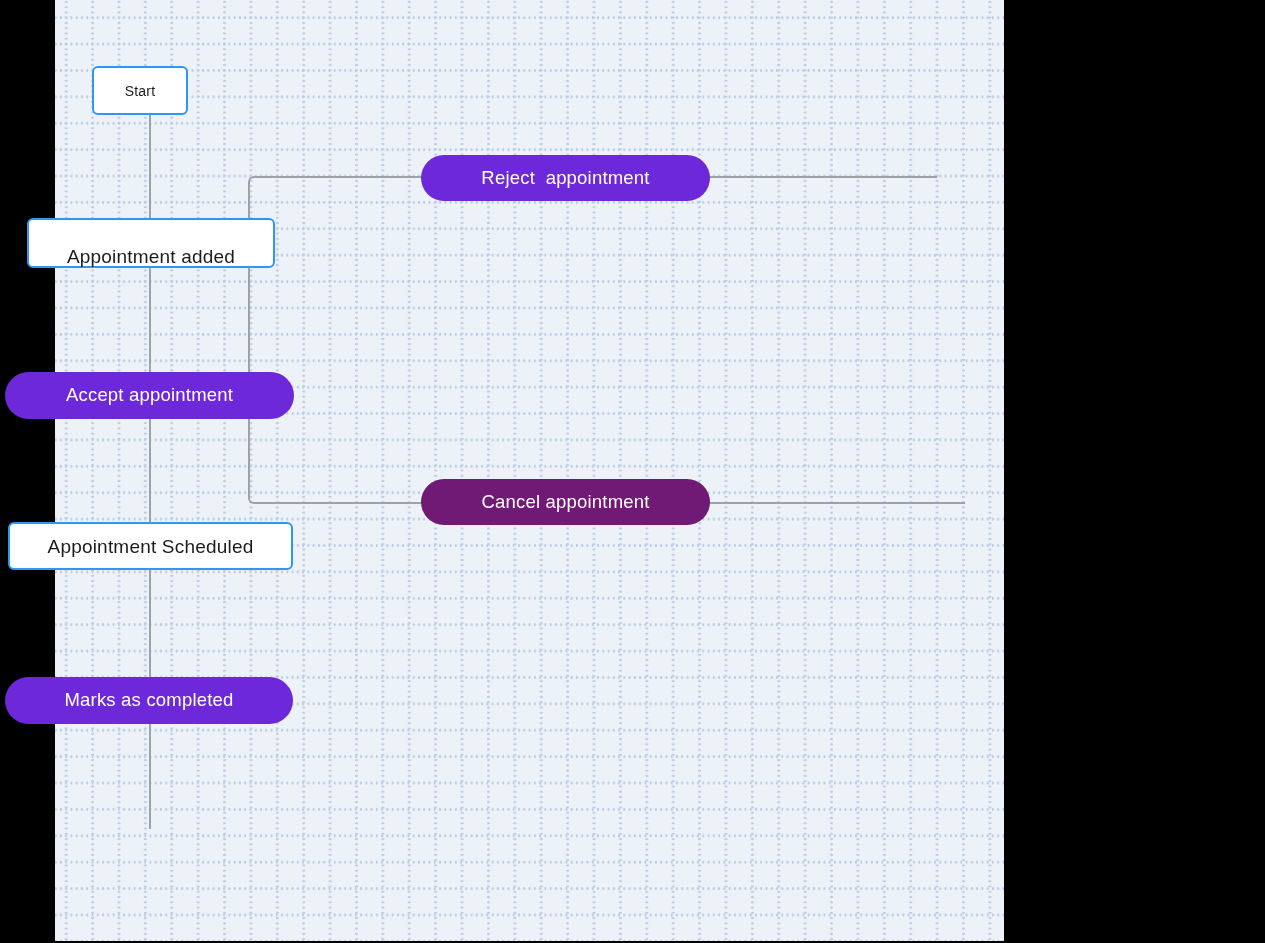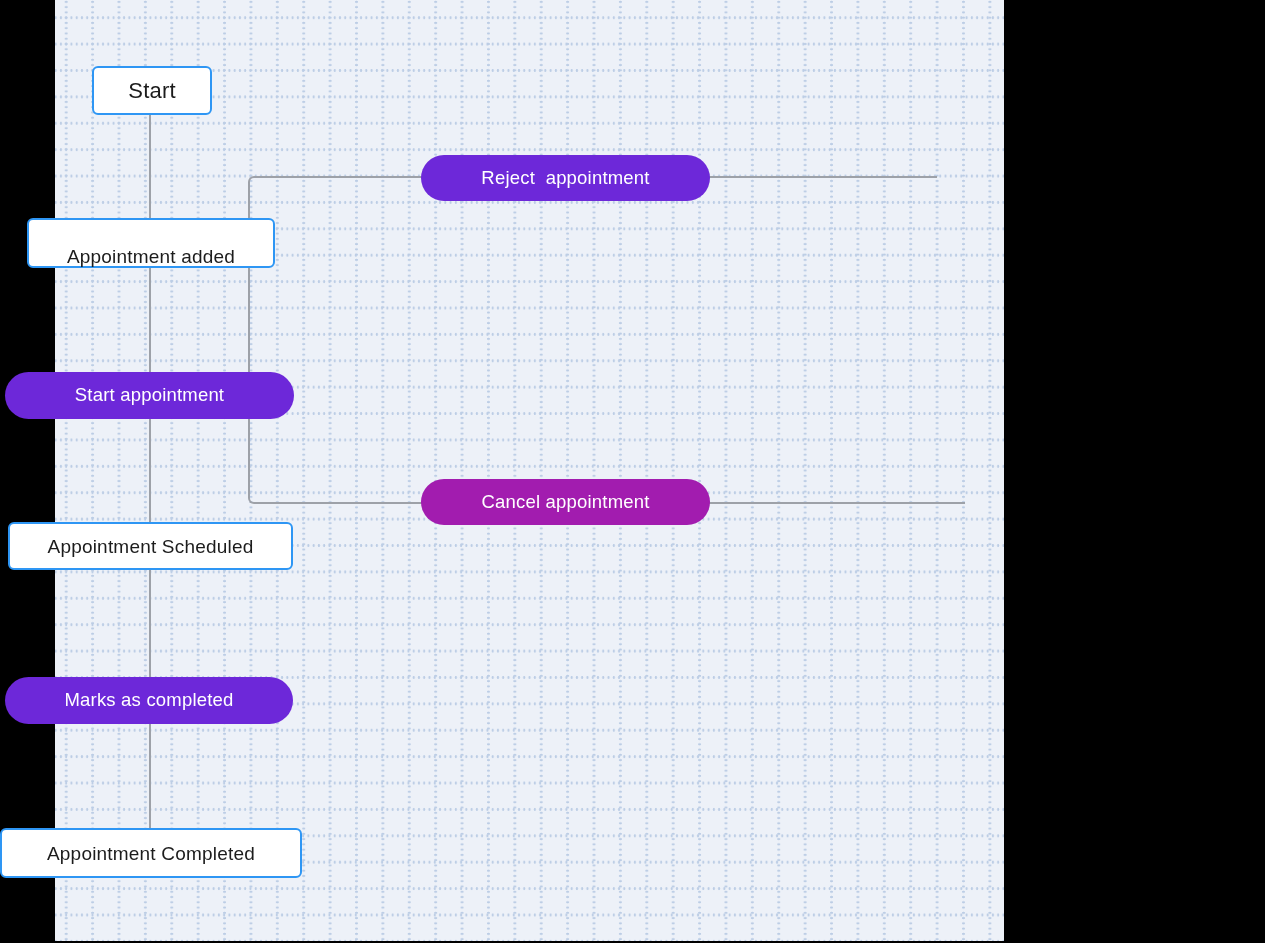"Start" #node-start { font-size: 22px -> 14px; width: 120px -> 96px }
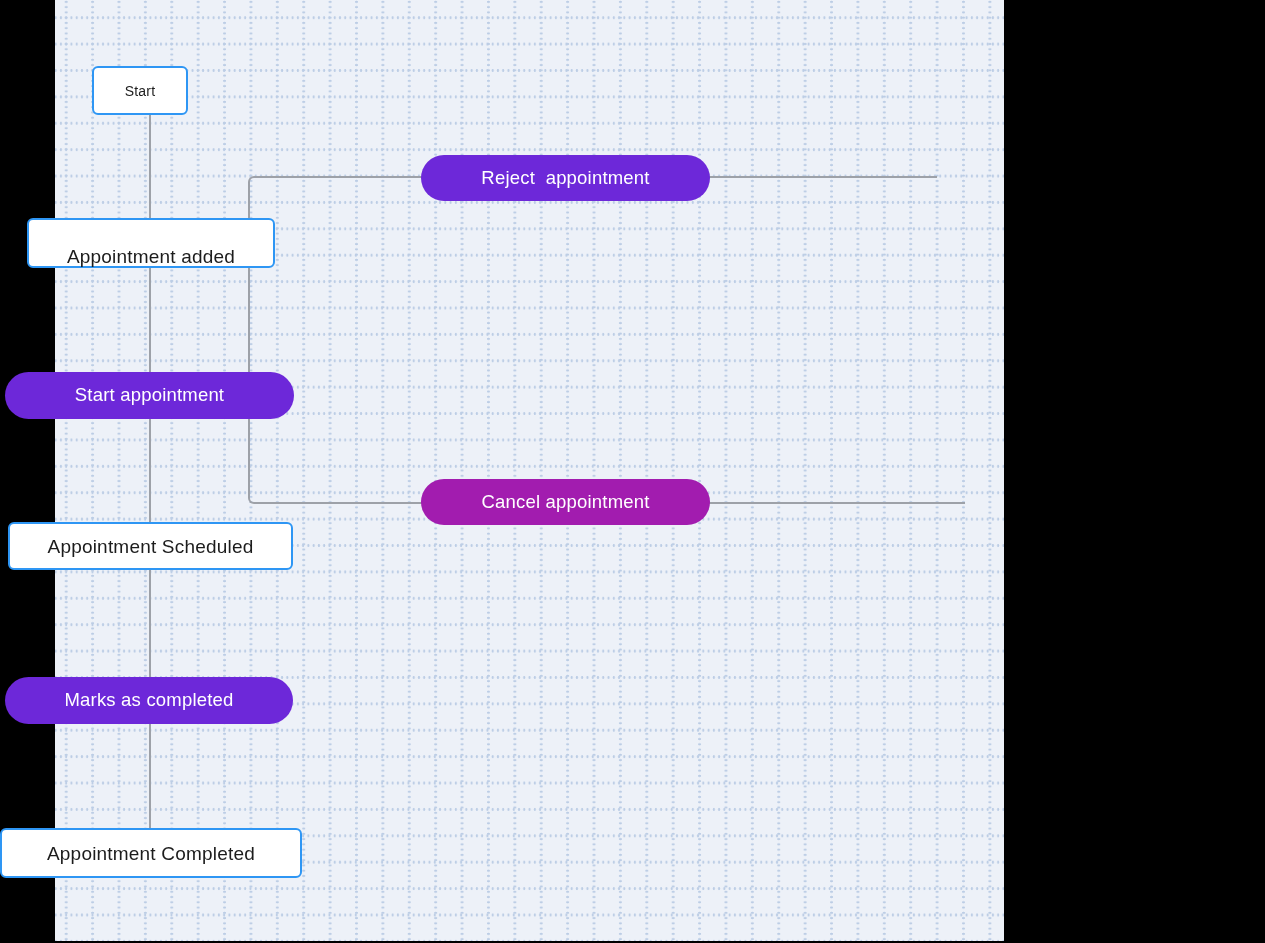"Start appointment" span.node-label { text: Start -> Accept }
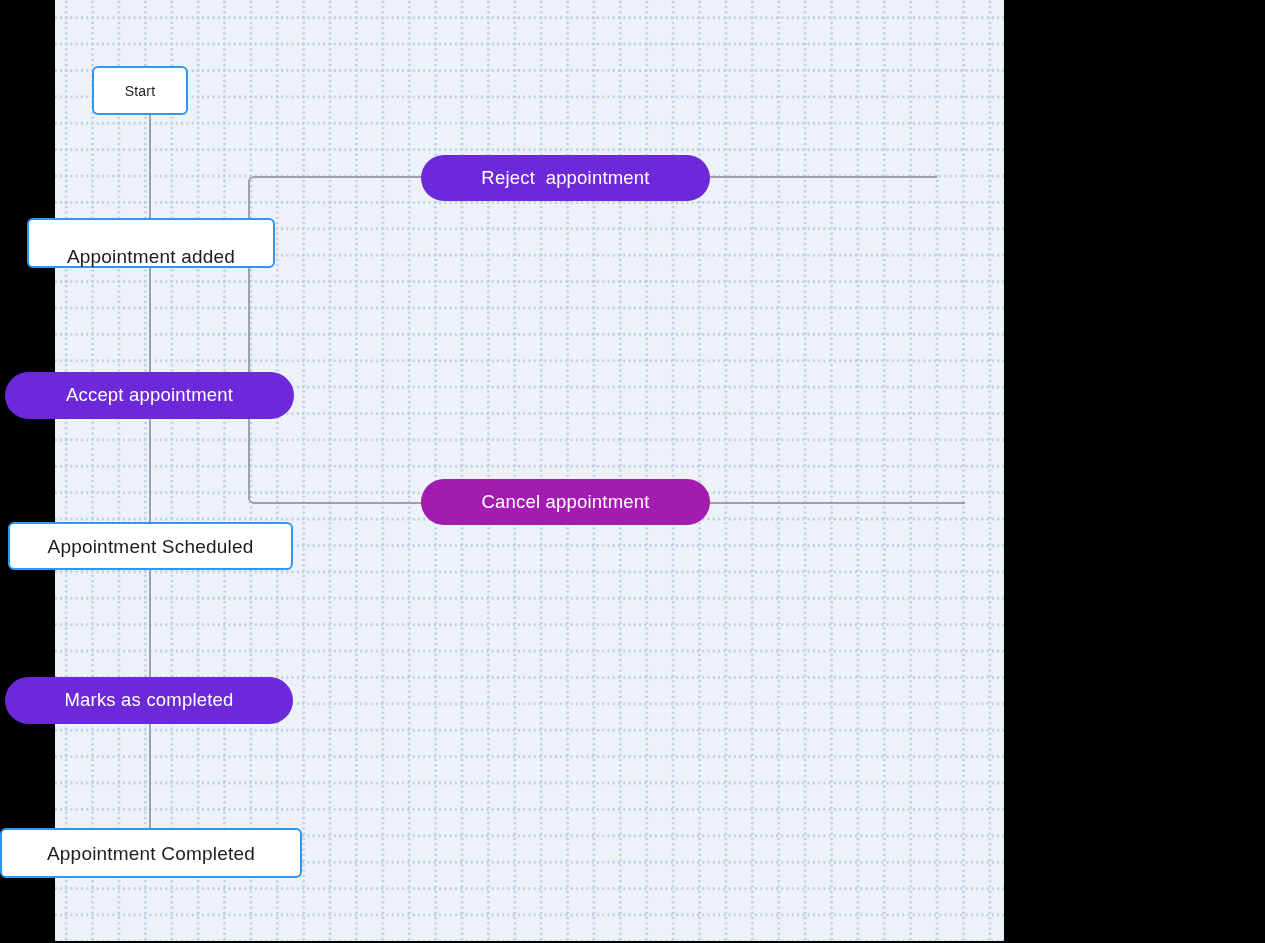"Cancel appointment" .pill-blue { background: #a21caf -> #701a75 }
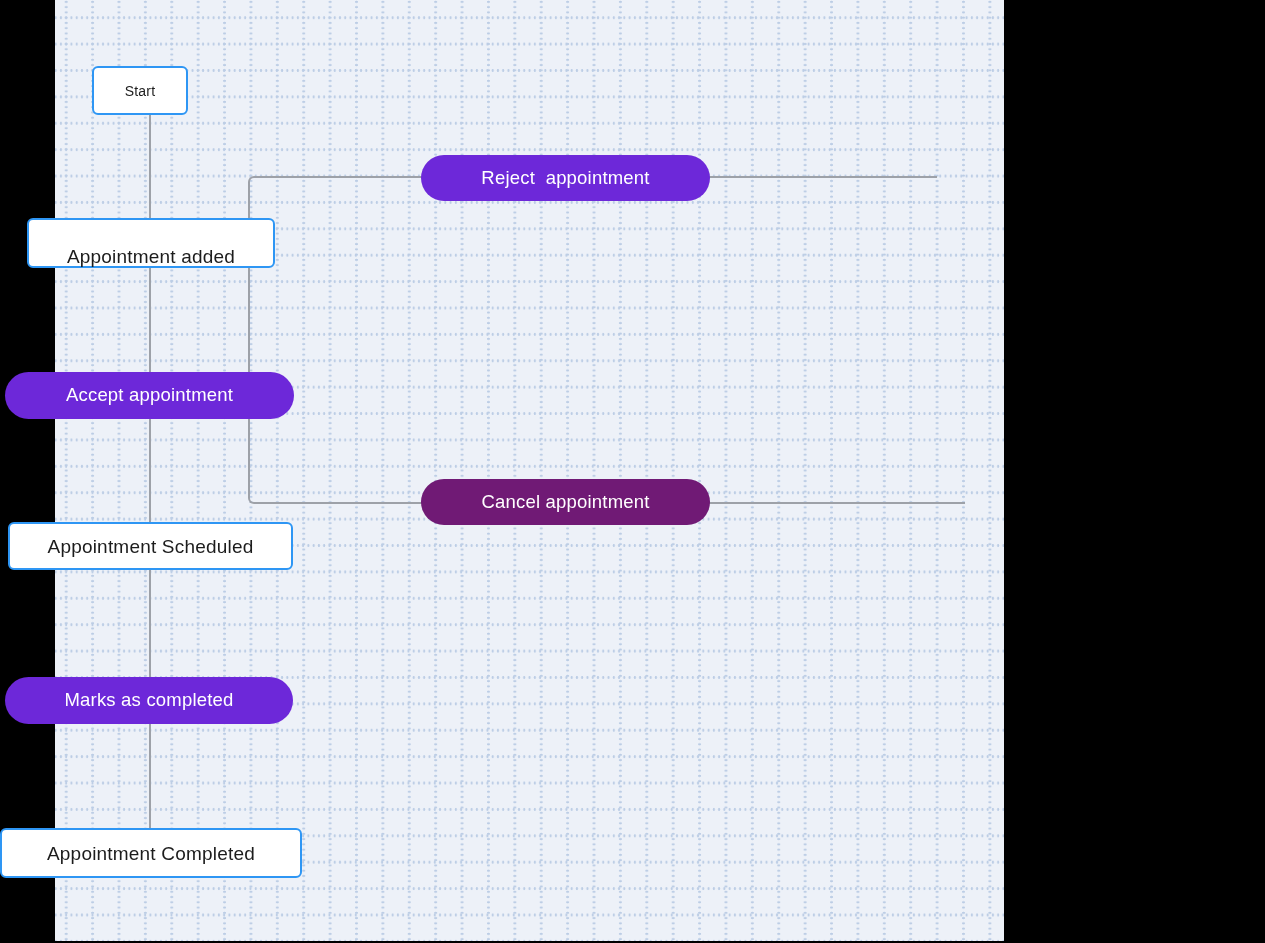"Appointment Completed" div.node { html: <div> <span>Appointment Completed</span> </div> -> none }
